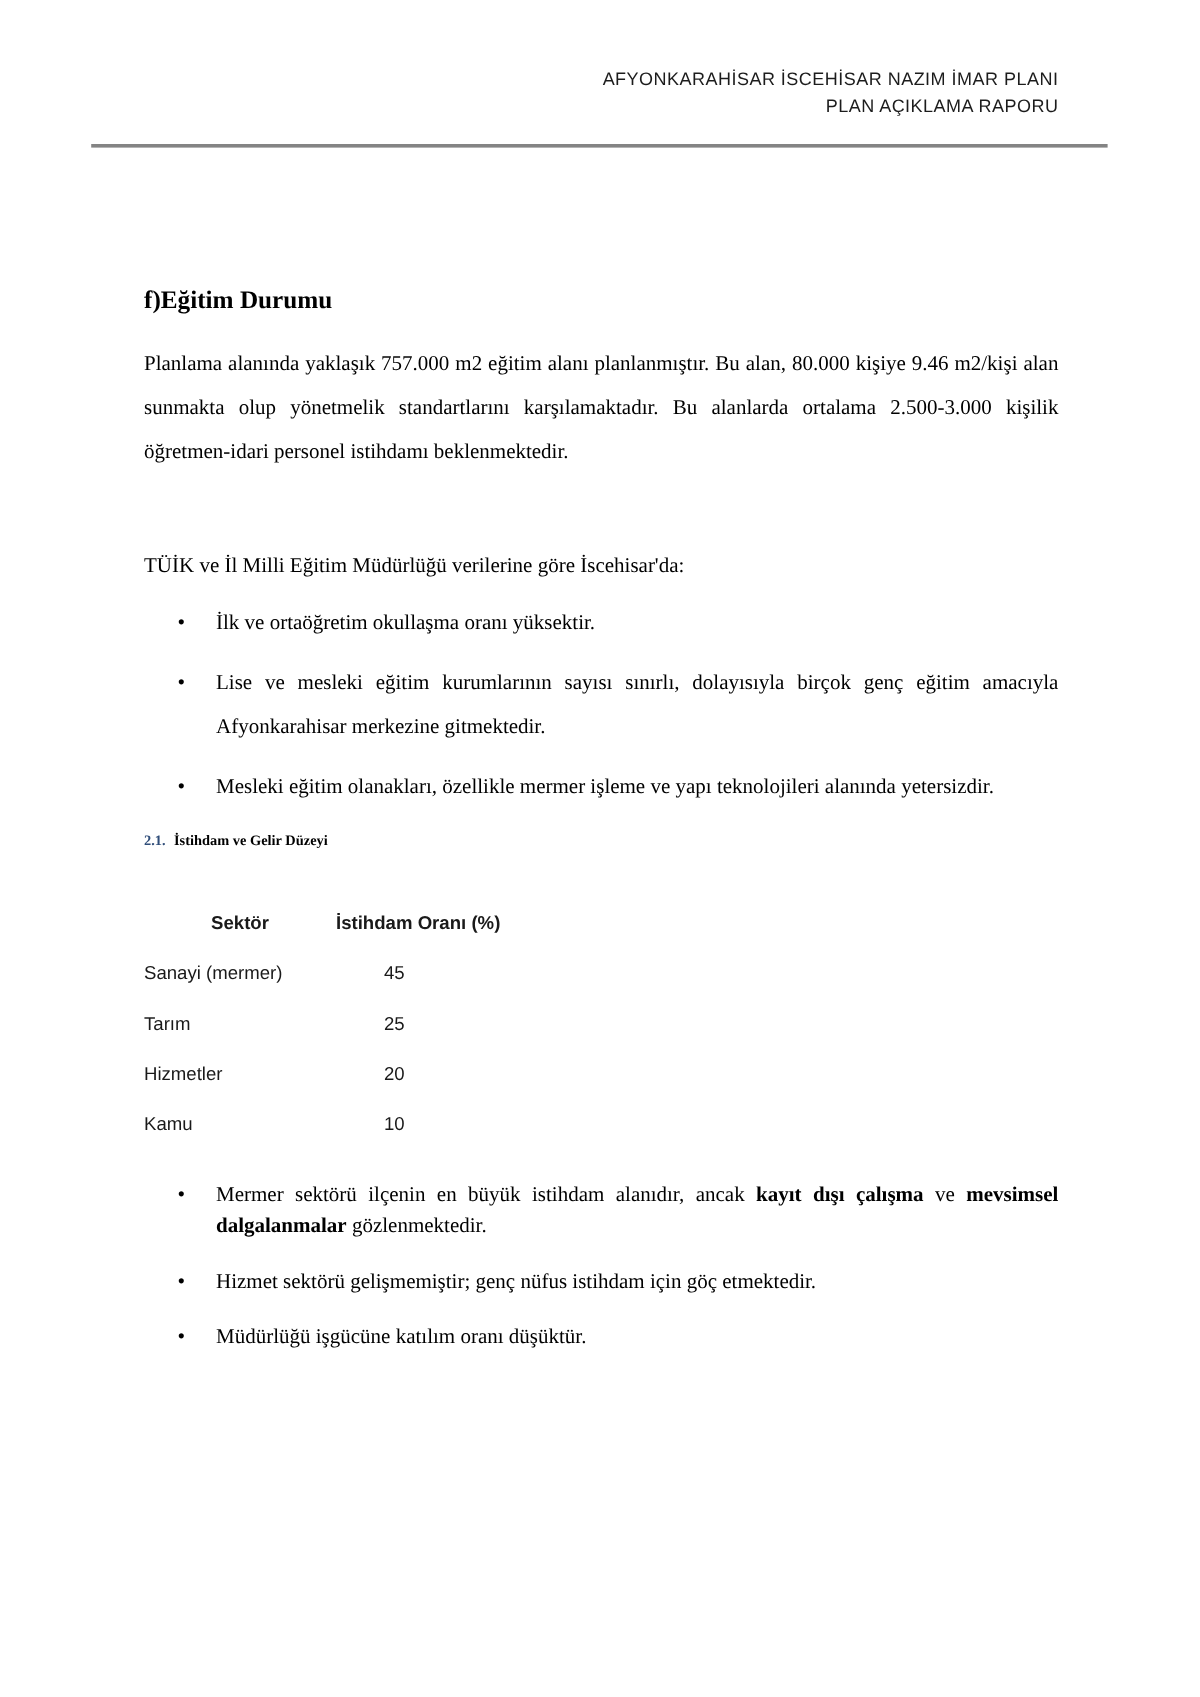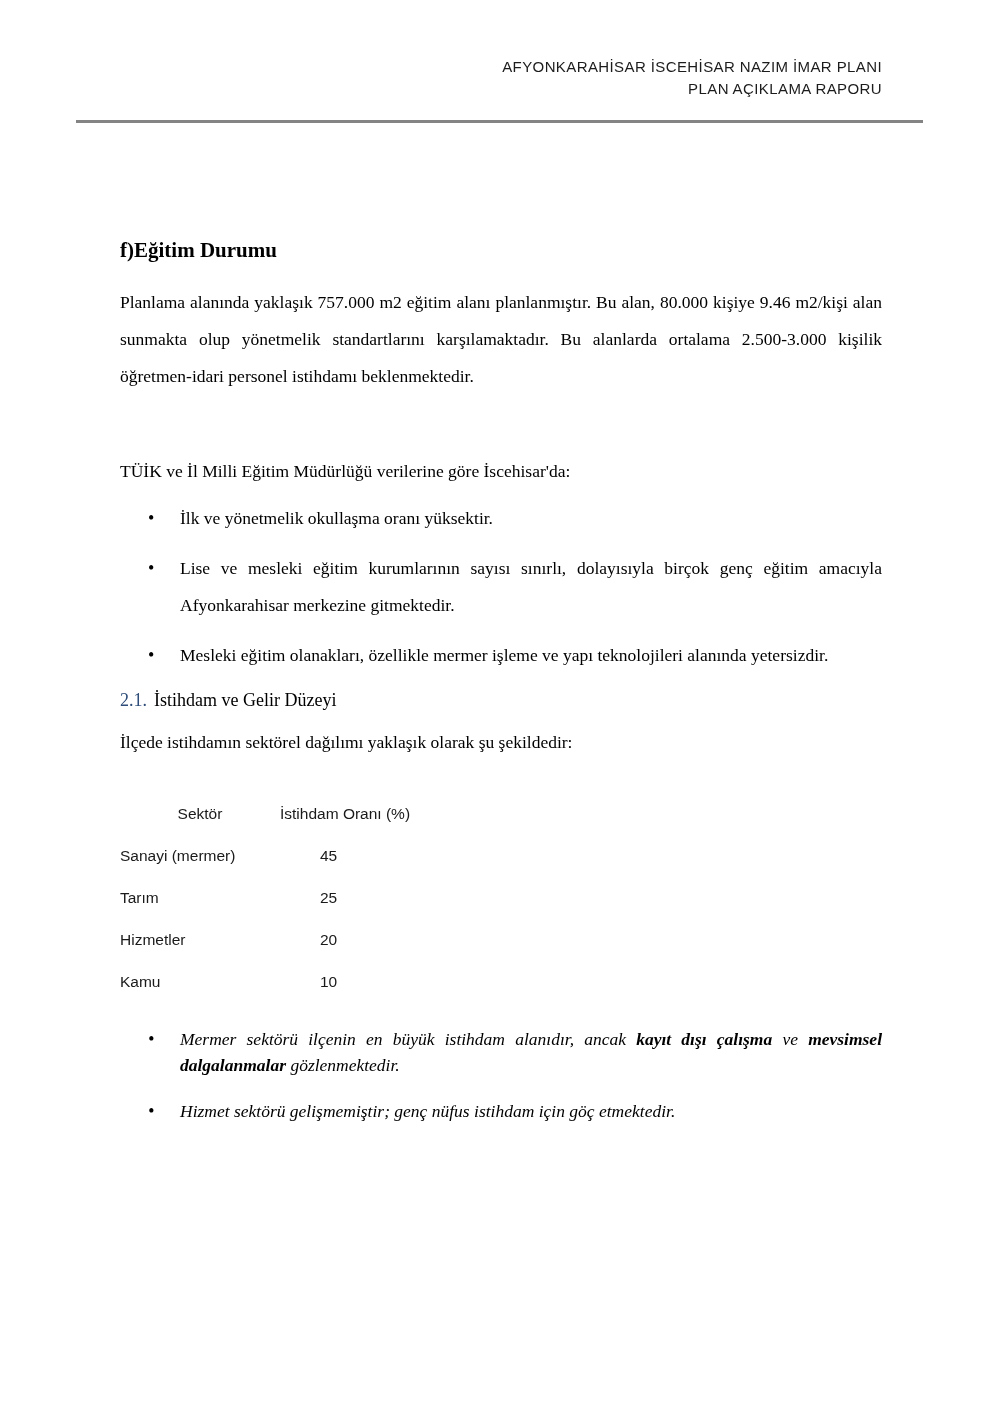"İlk ve yönetmelik okullaşma oranı" li { text: yönetmelik -> ortaöğretim }
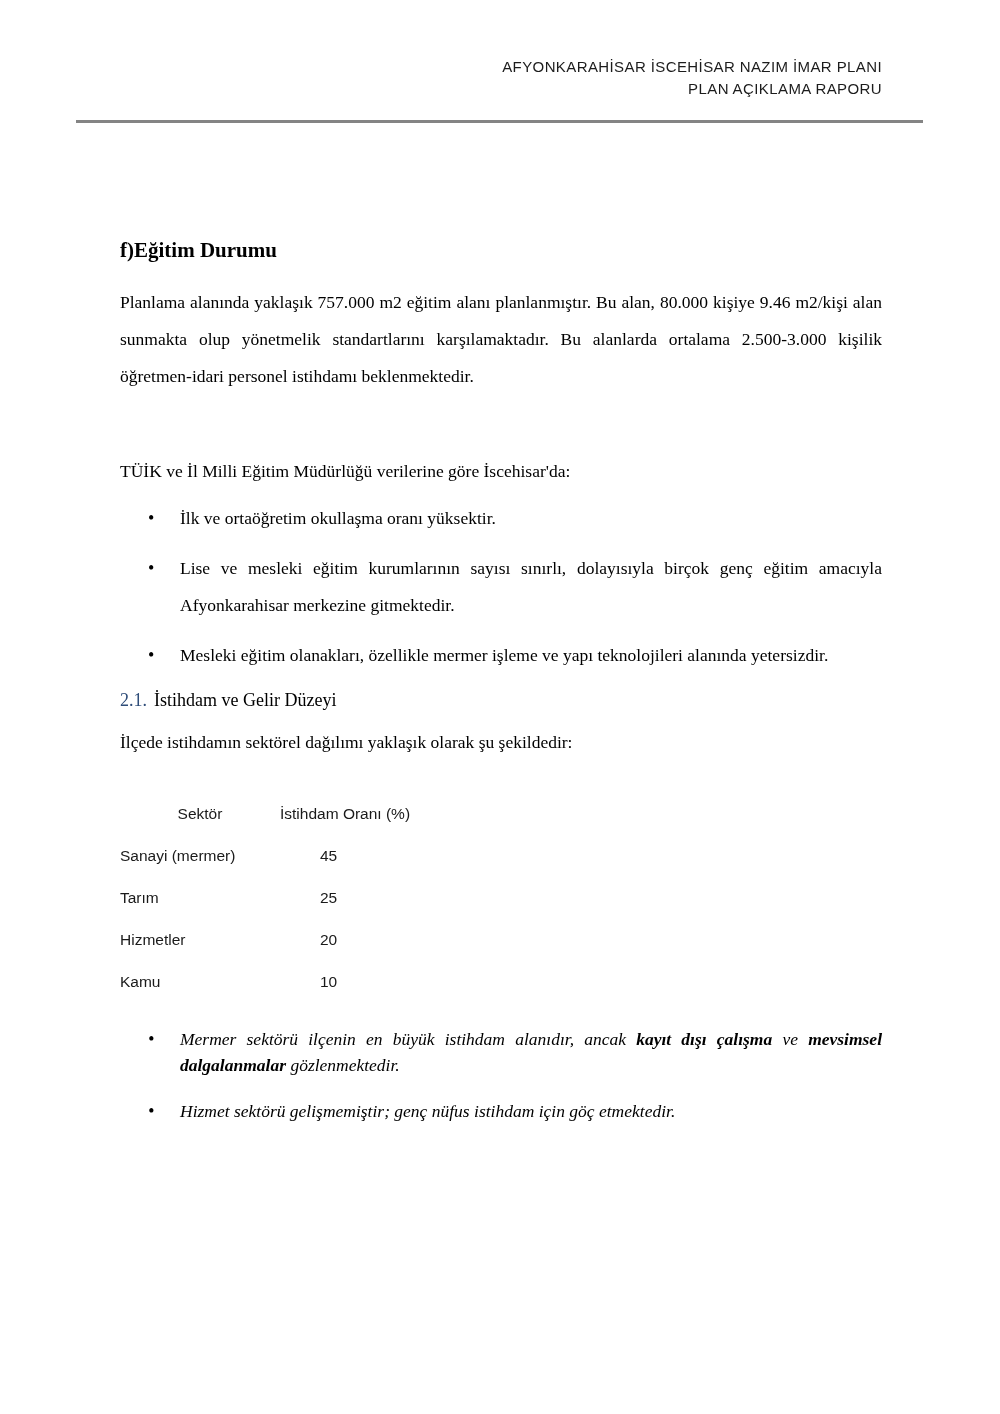"2.1. İstihdam ve Gelir Düzeyi" .h-21 { font-size: 18px -> 12px; font-weight: normal -> bold }
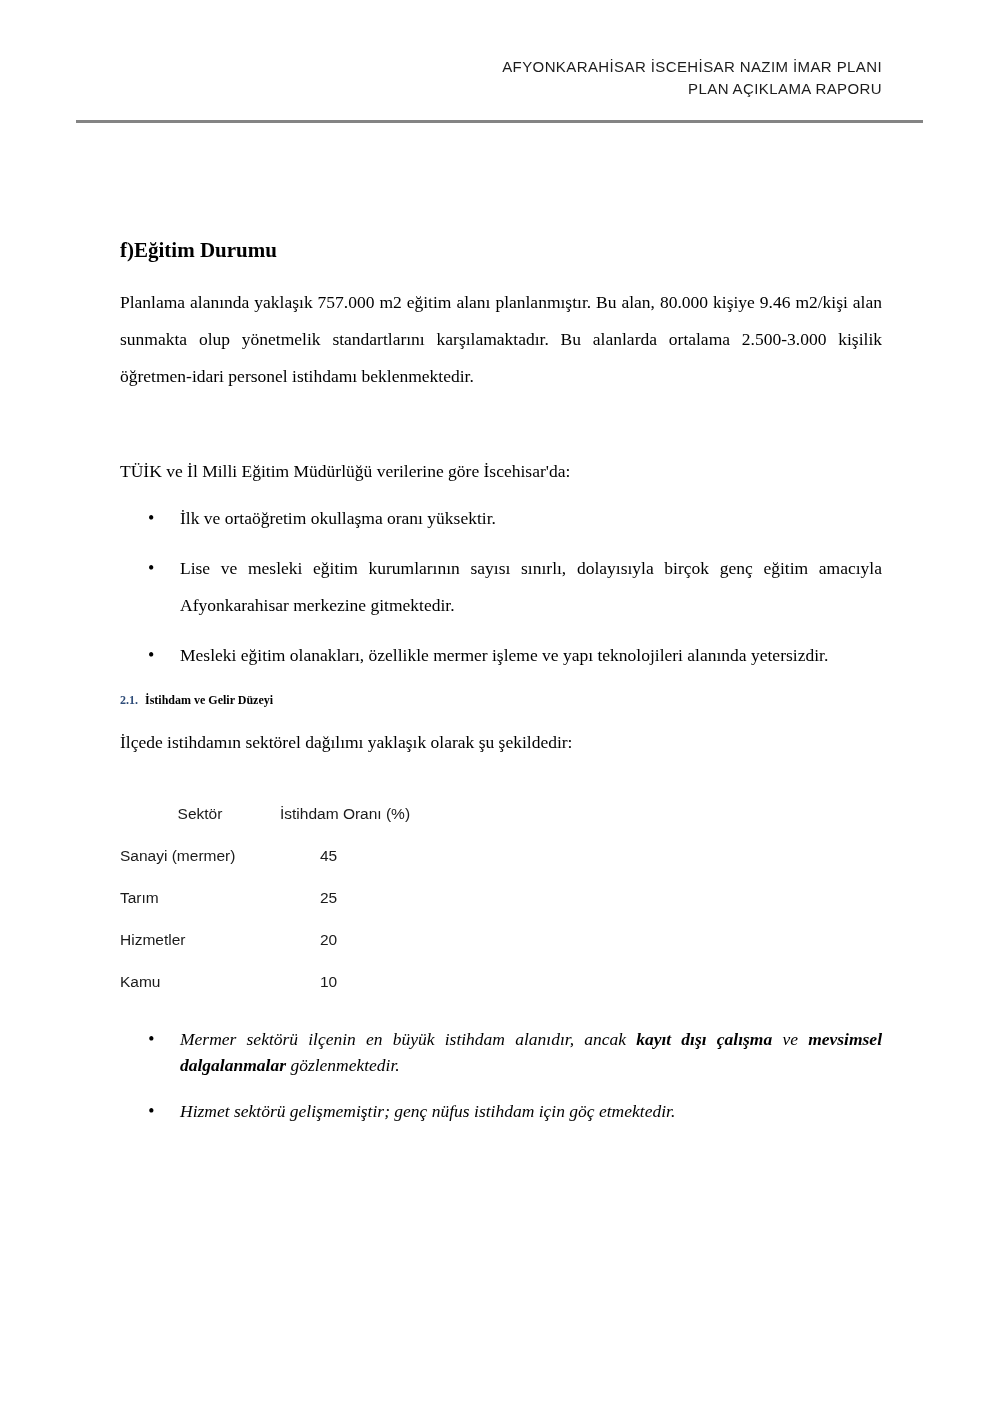"İlçede istihdamın sektörel dağılımı" p.para { html: <p>İlçede istihdamın sektörel dağılımı yaklaşık olarak şu şekildedir:</p> -> none }
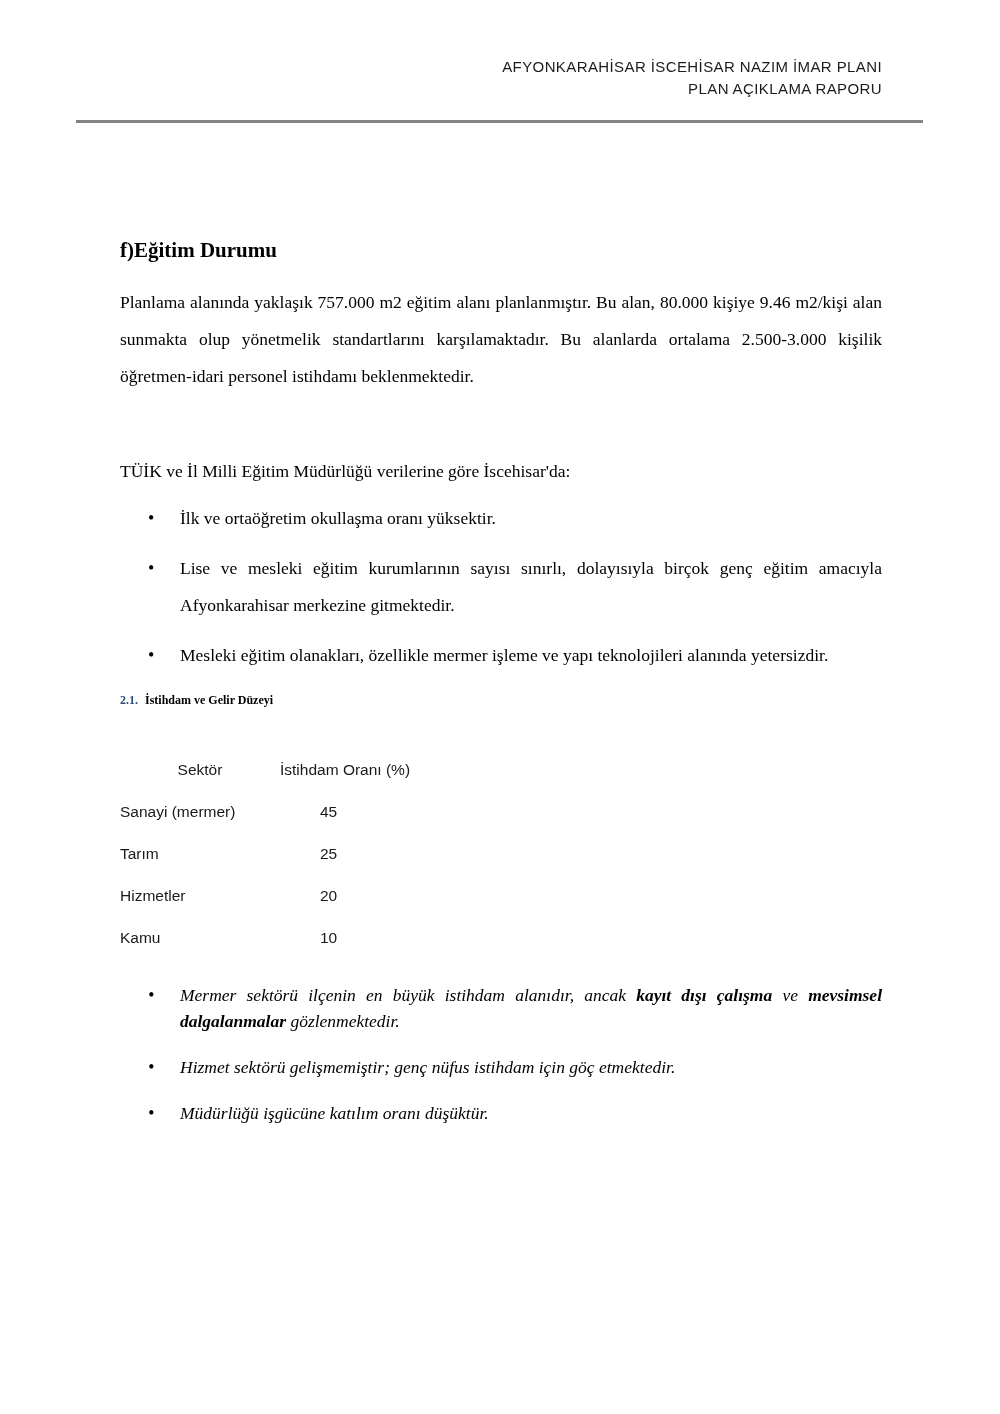"Sektör" .t-head { font-weight: normal -> bold }
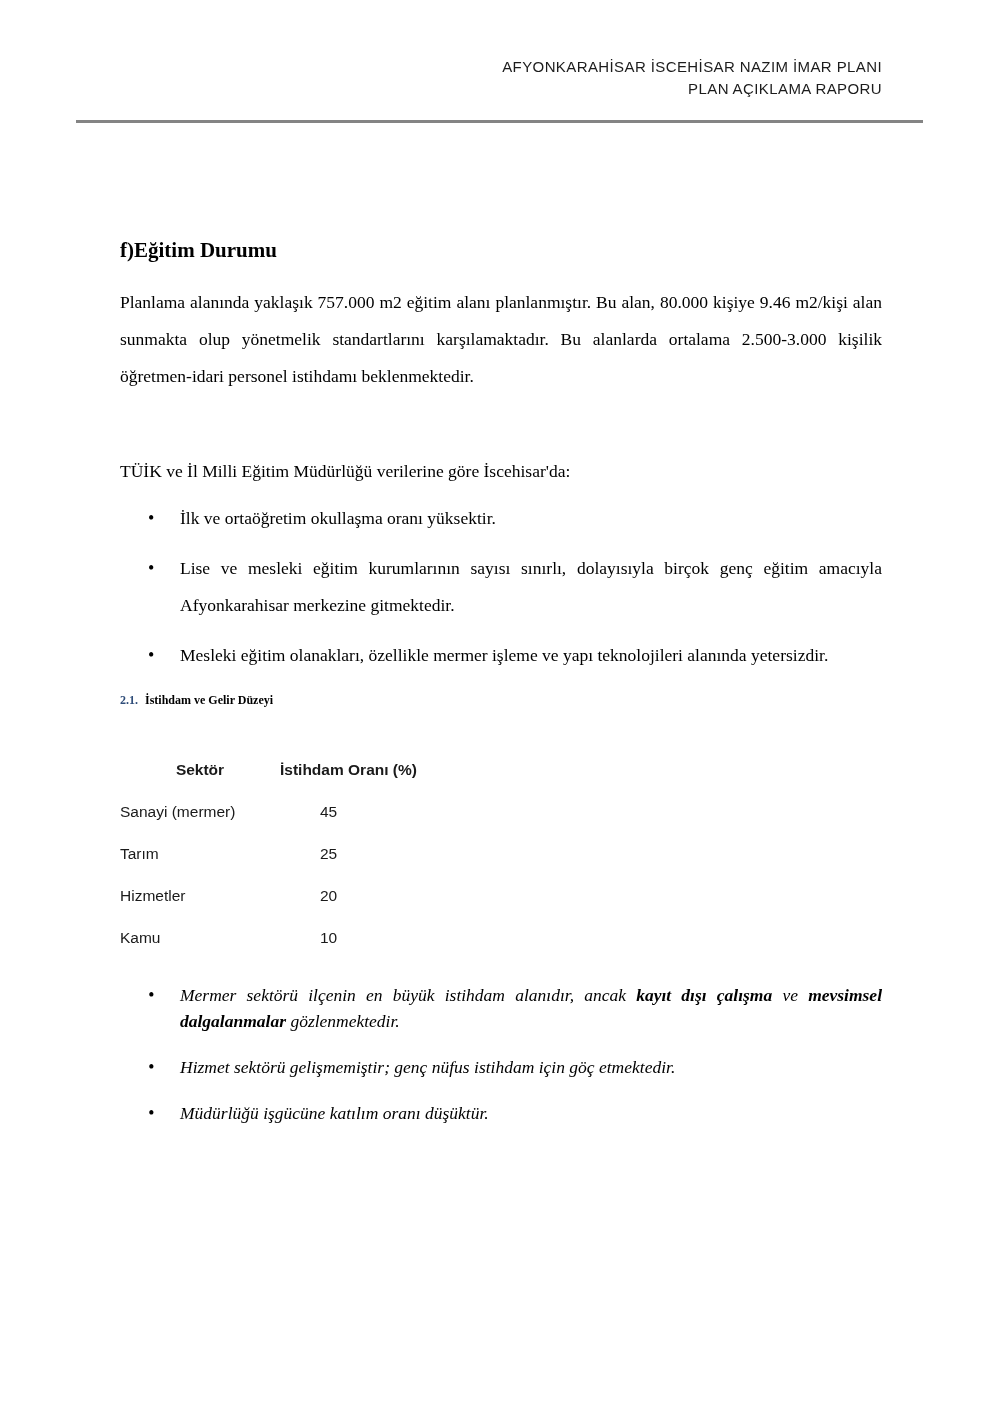"Mermer sektörü ilçenin en büyük" .list2 { font-style: italic -> none }
